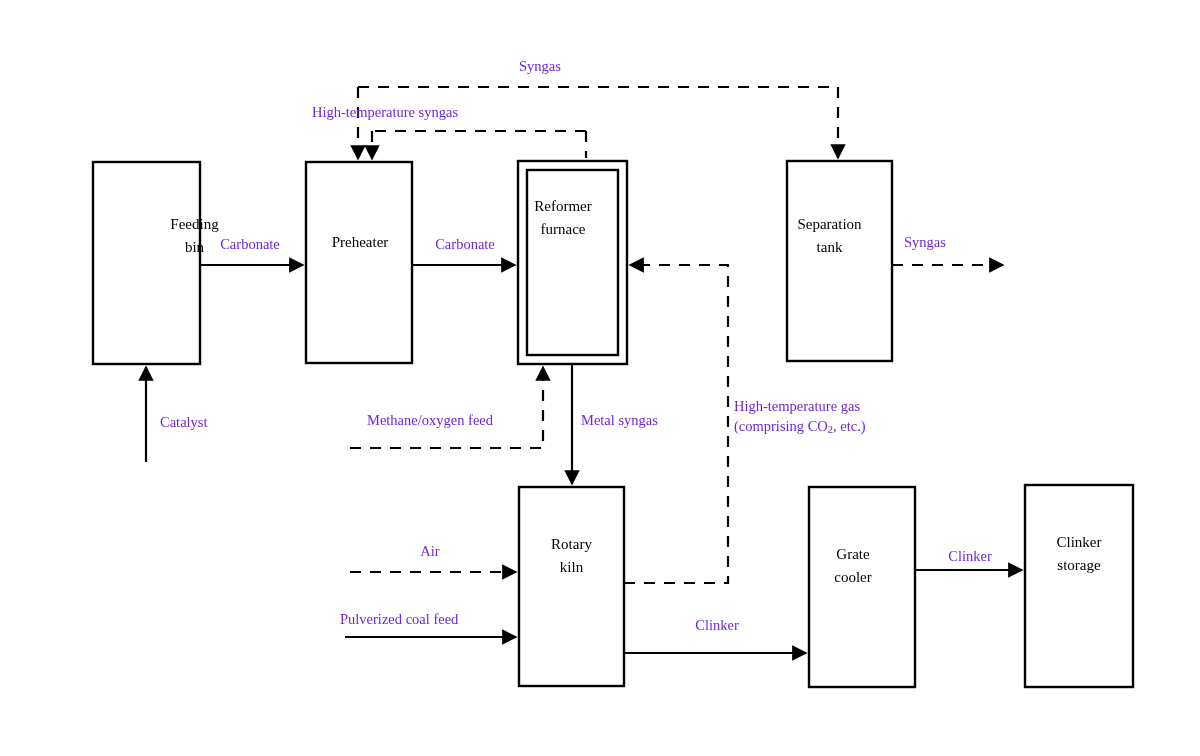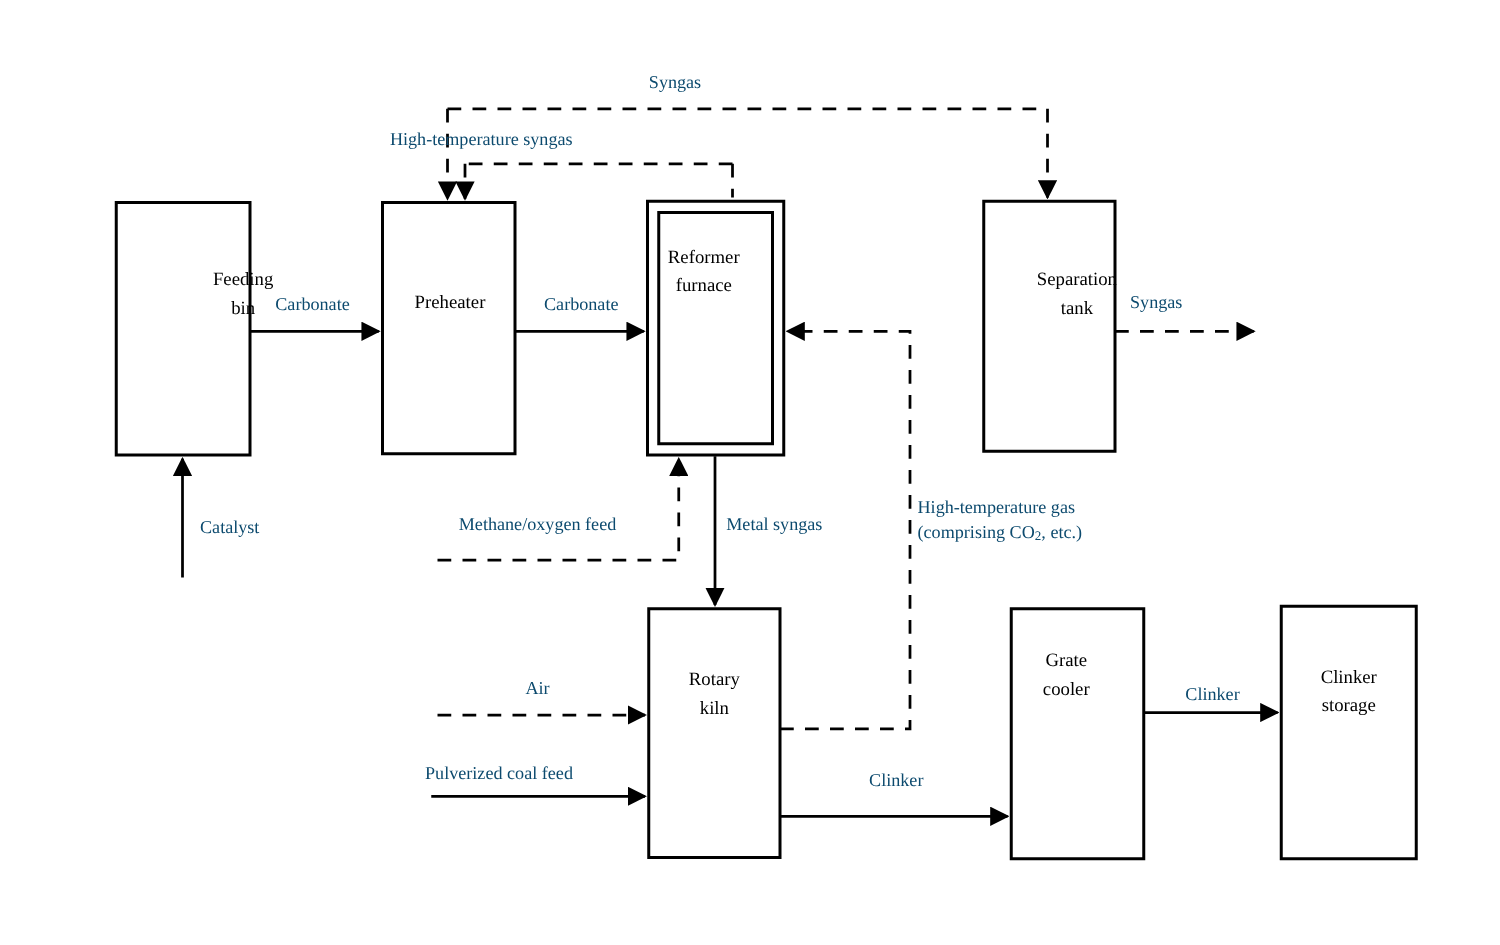"Syngas" .edge-label { color: #0c4a6e -> #6d28d9 }
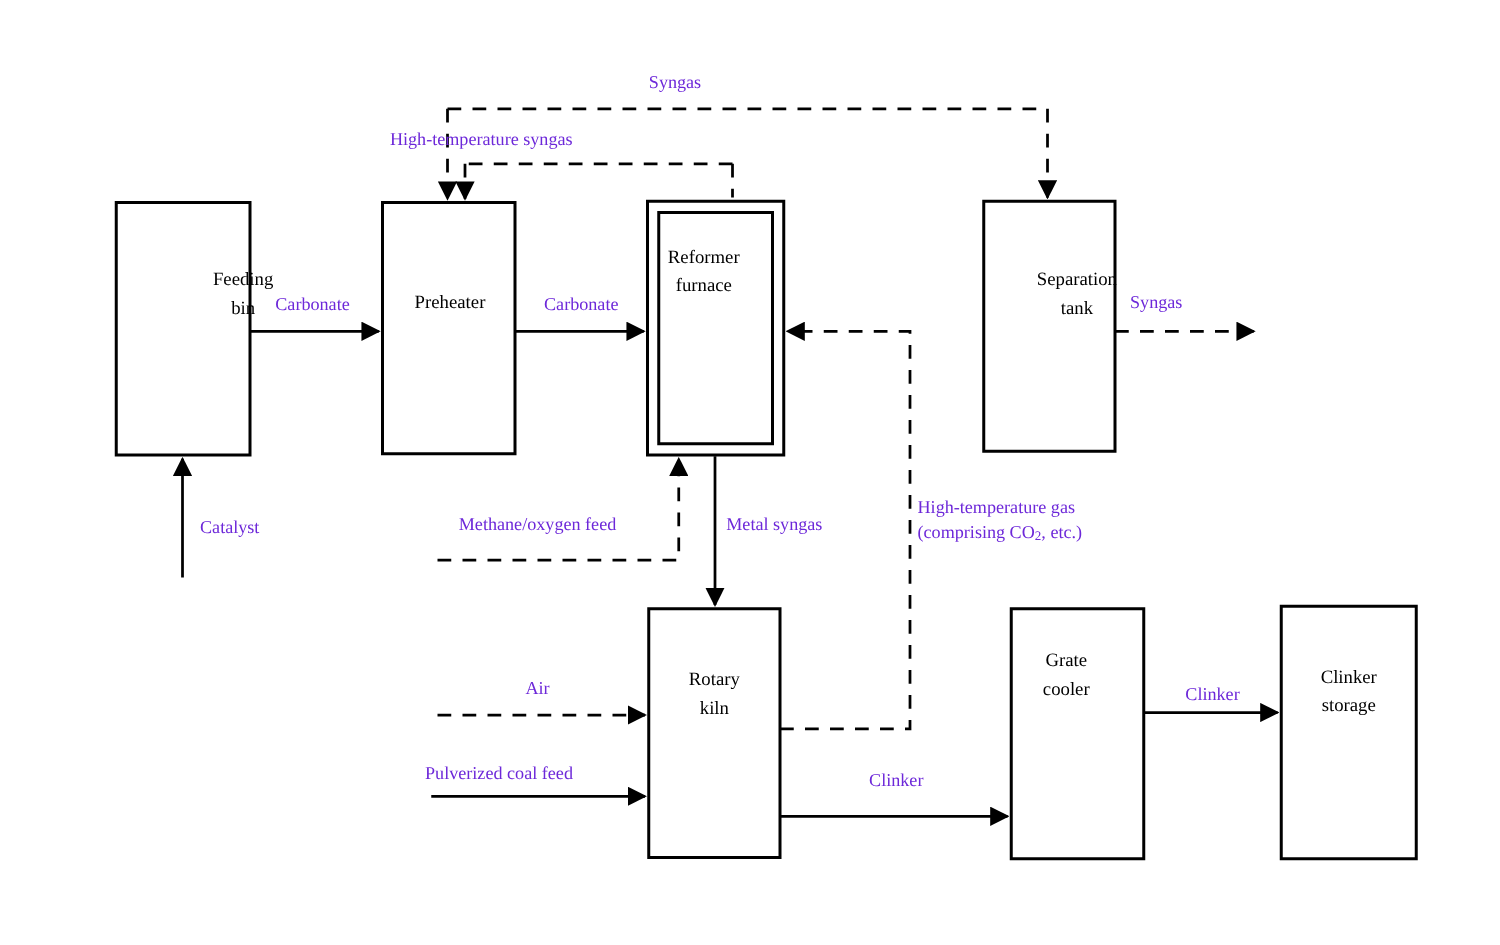"Separation" div.node-label { margin-left: 32px -> none }
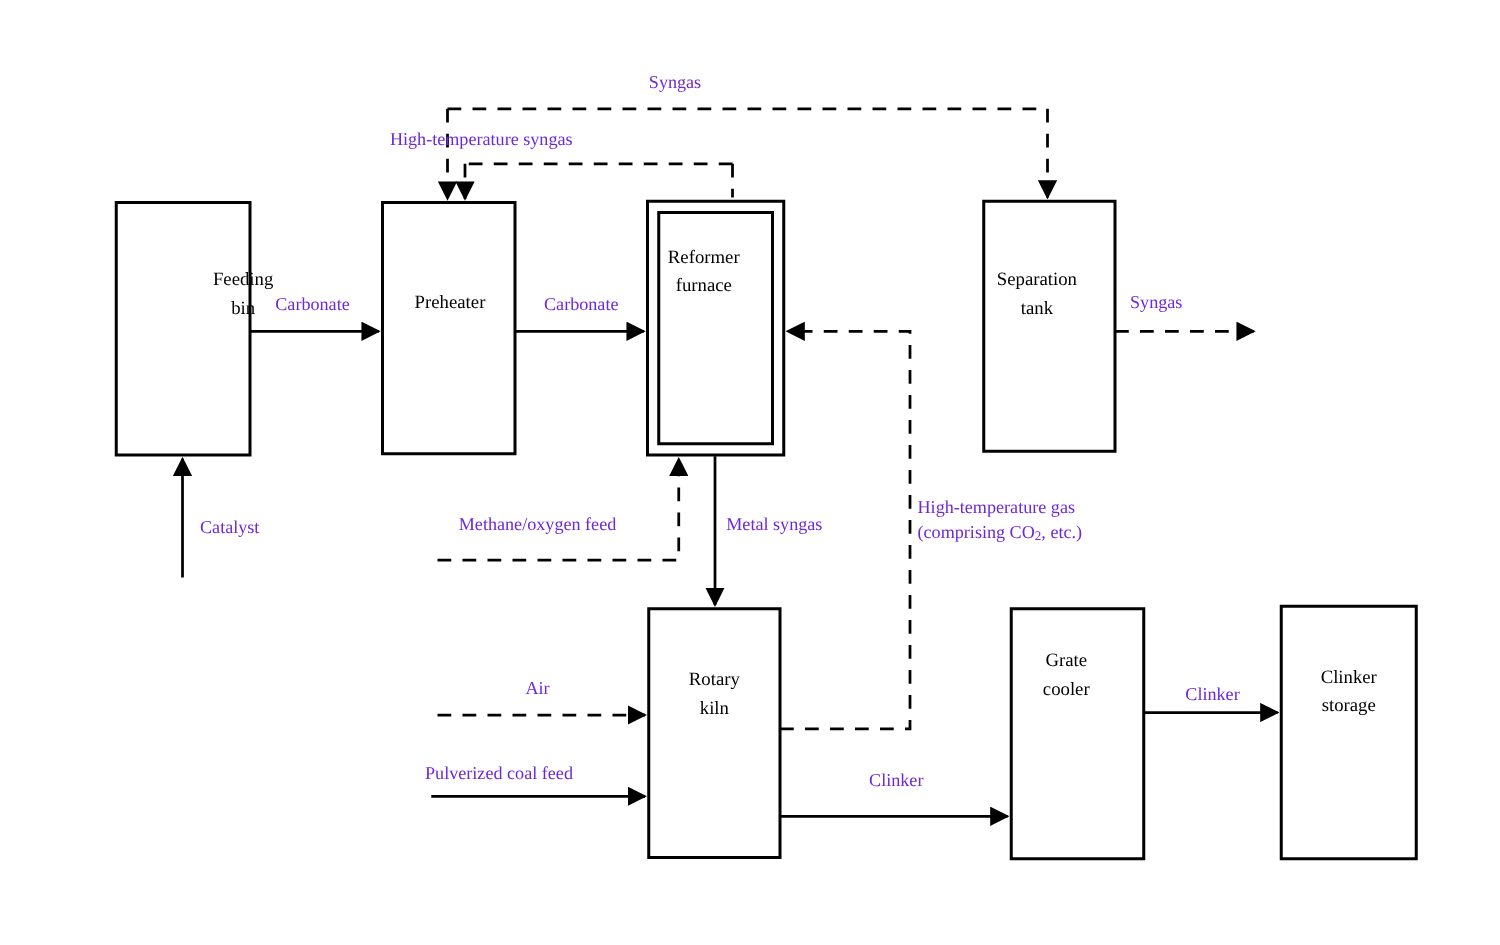"Grate" div.node-label { top: 518px -> 543px }
